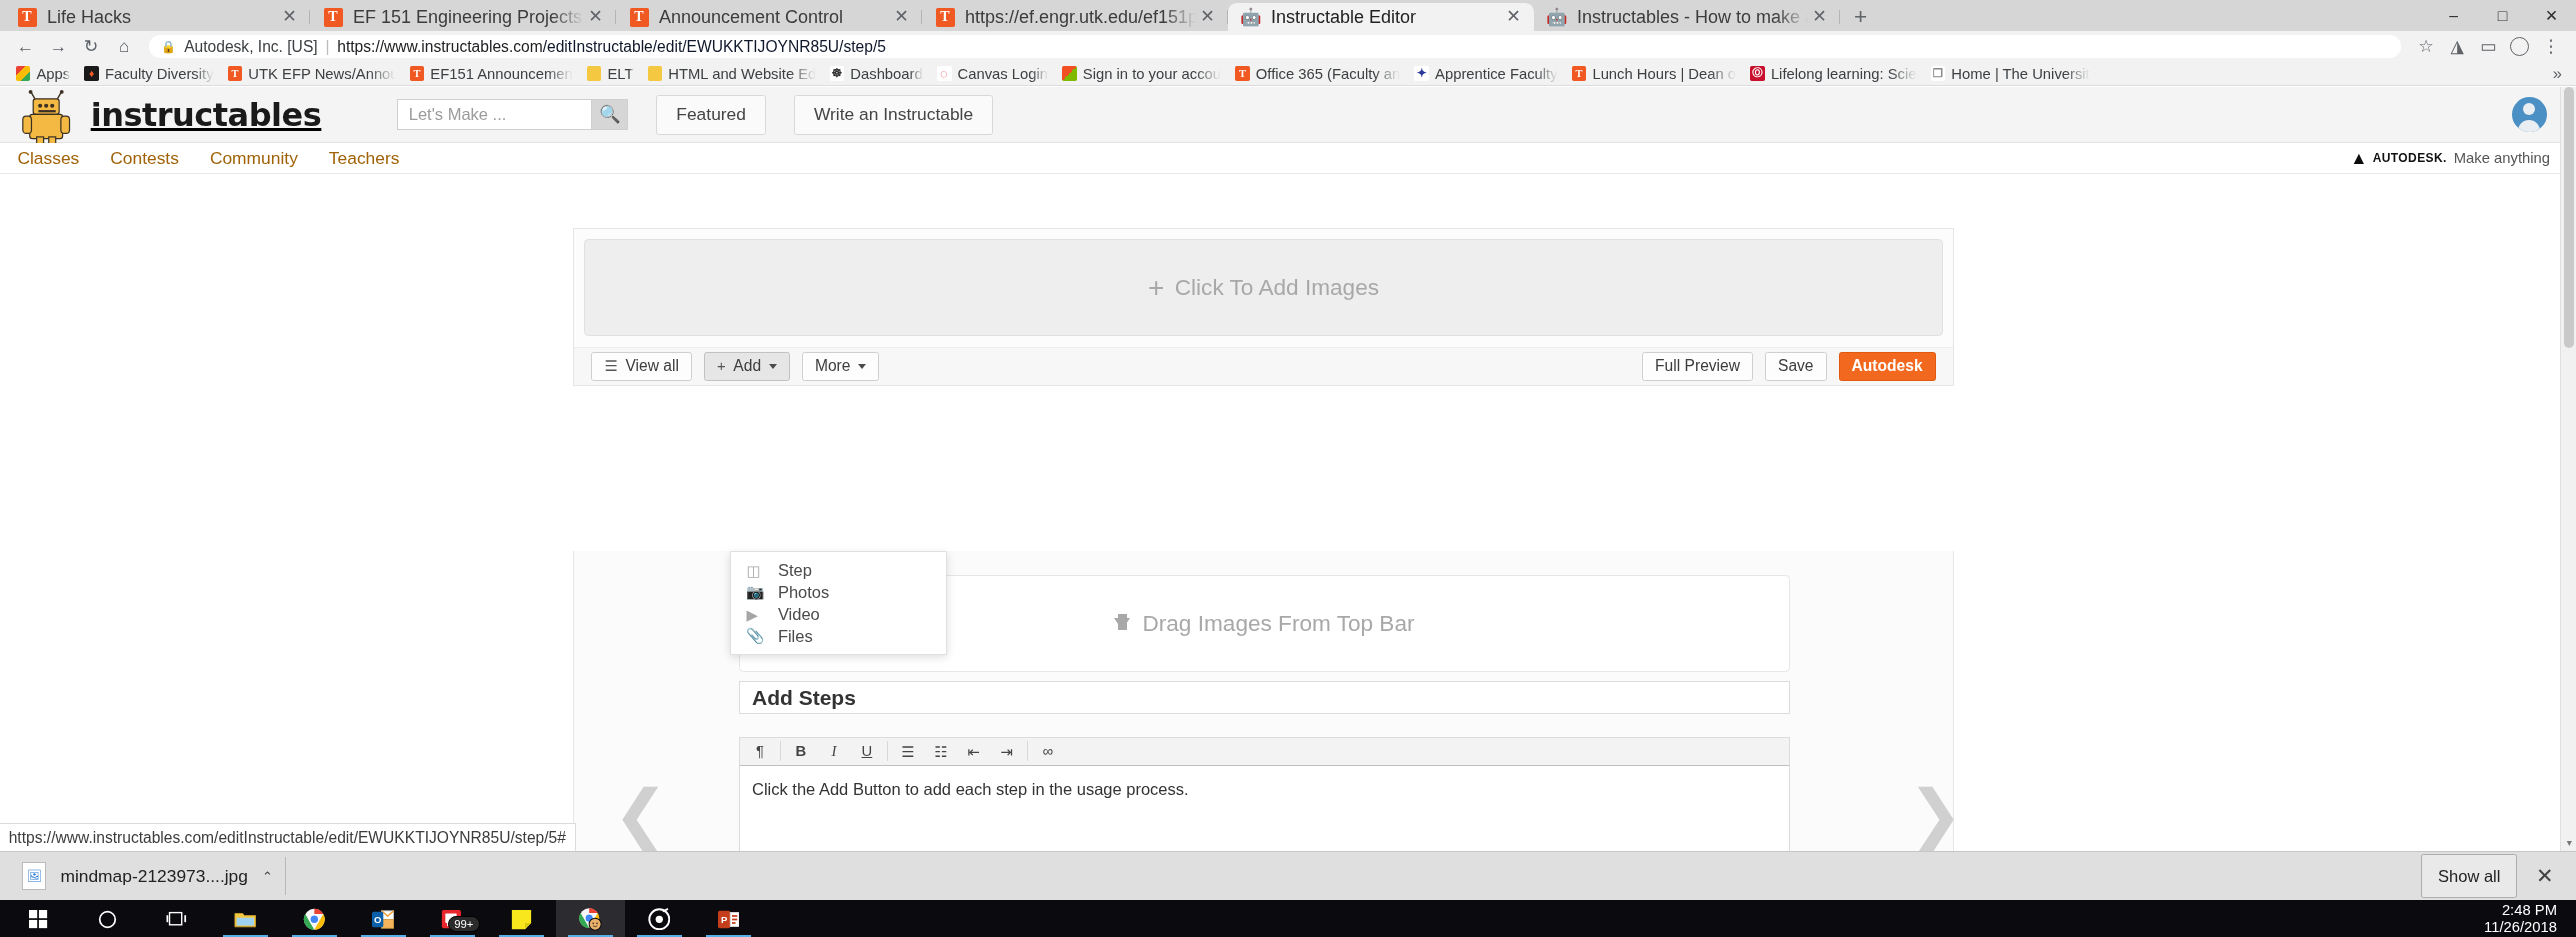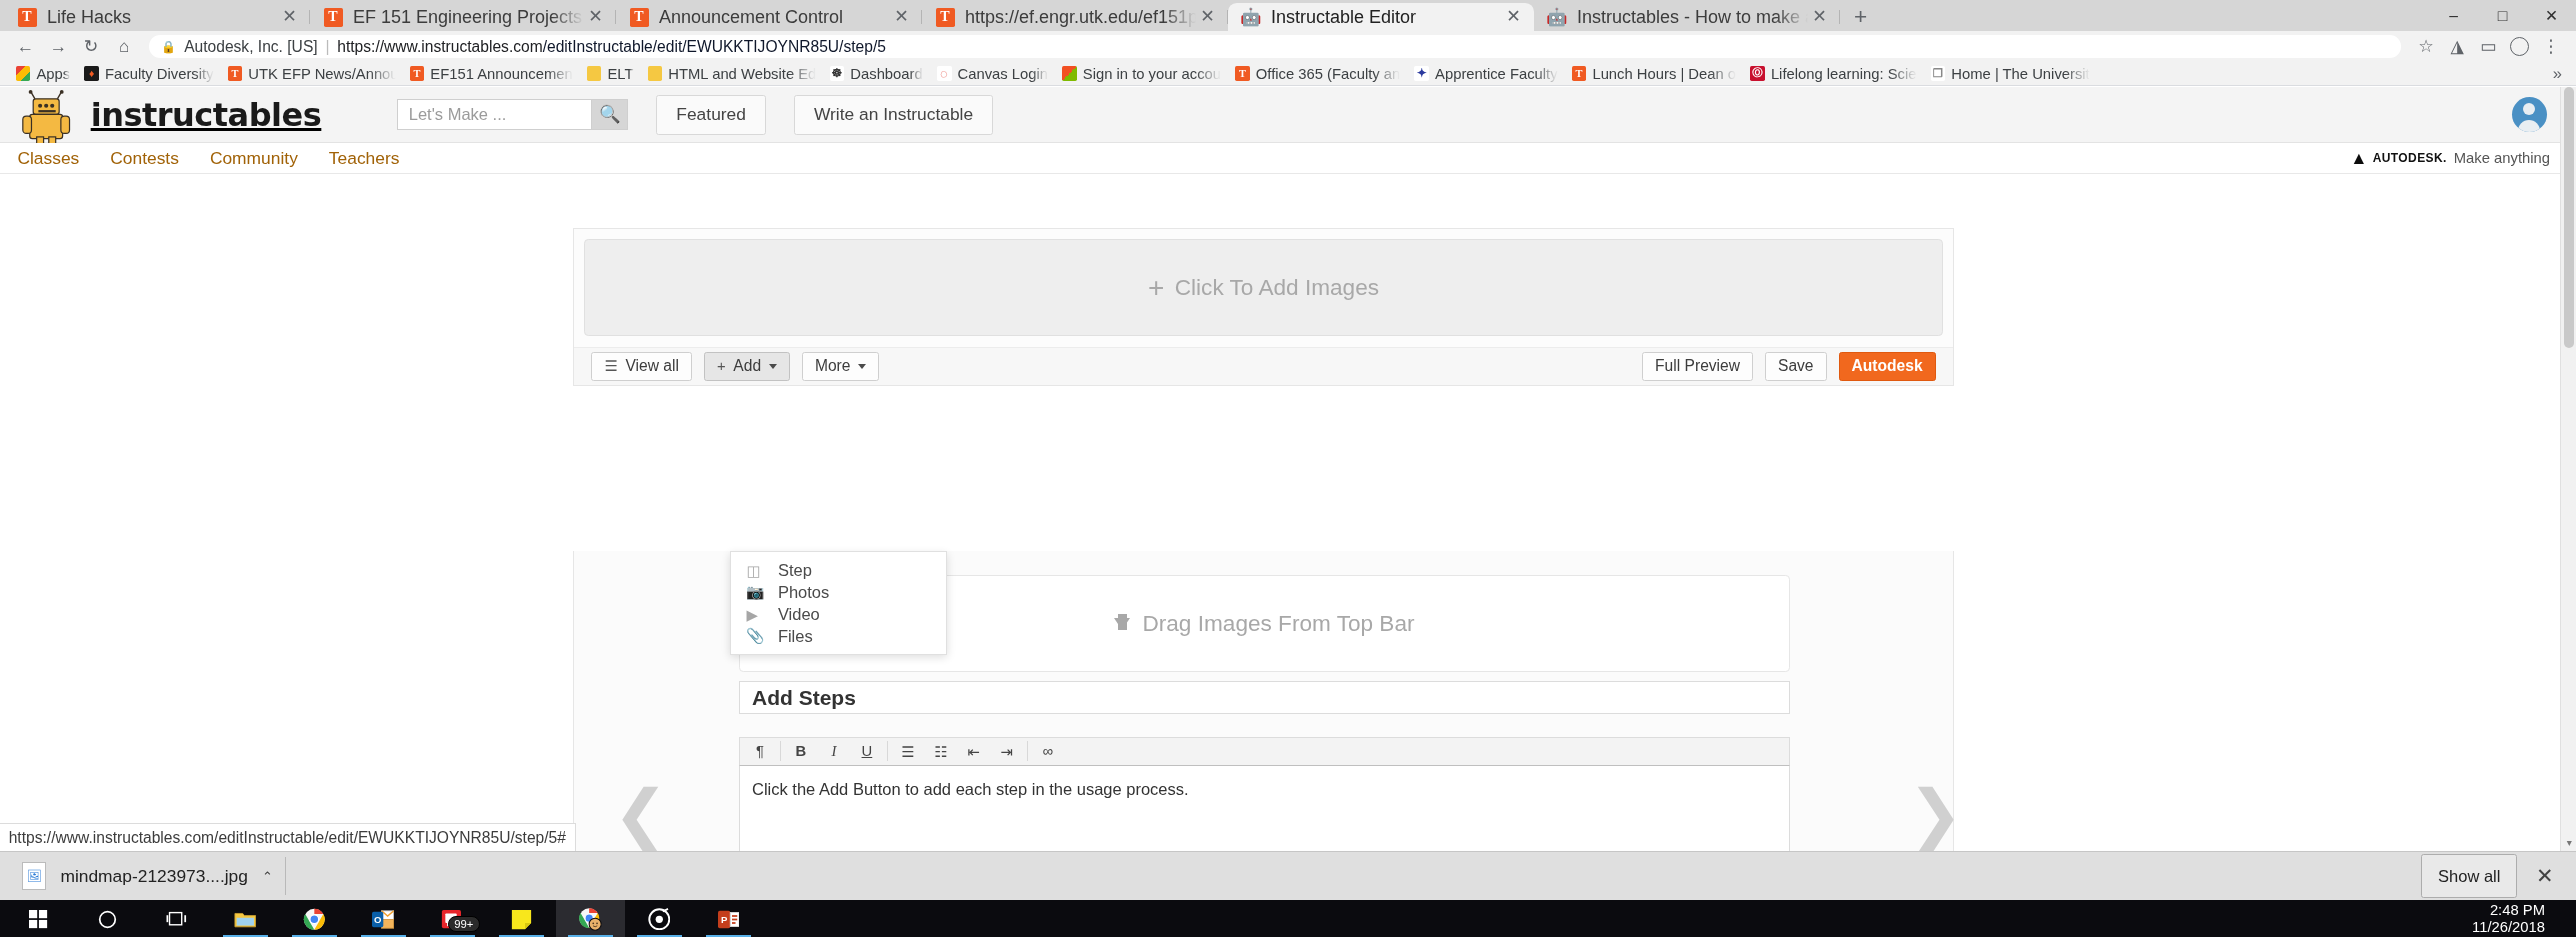"2:48 PM" .clock { padding-right: 31px -> 19px }
